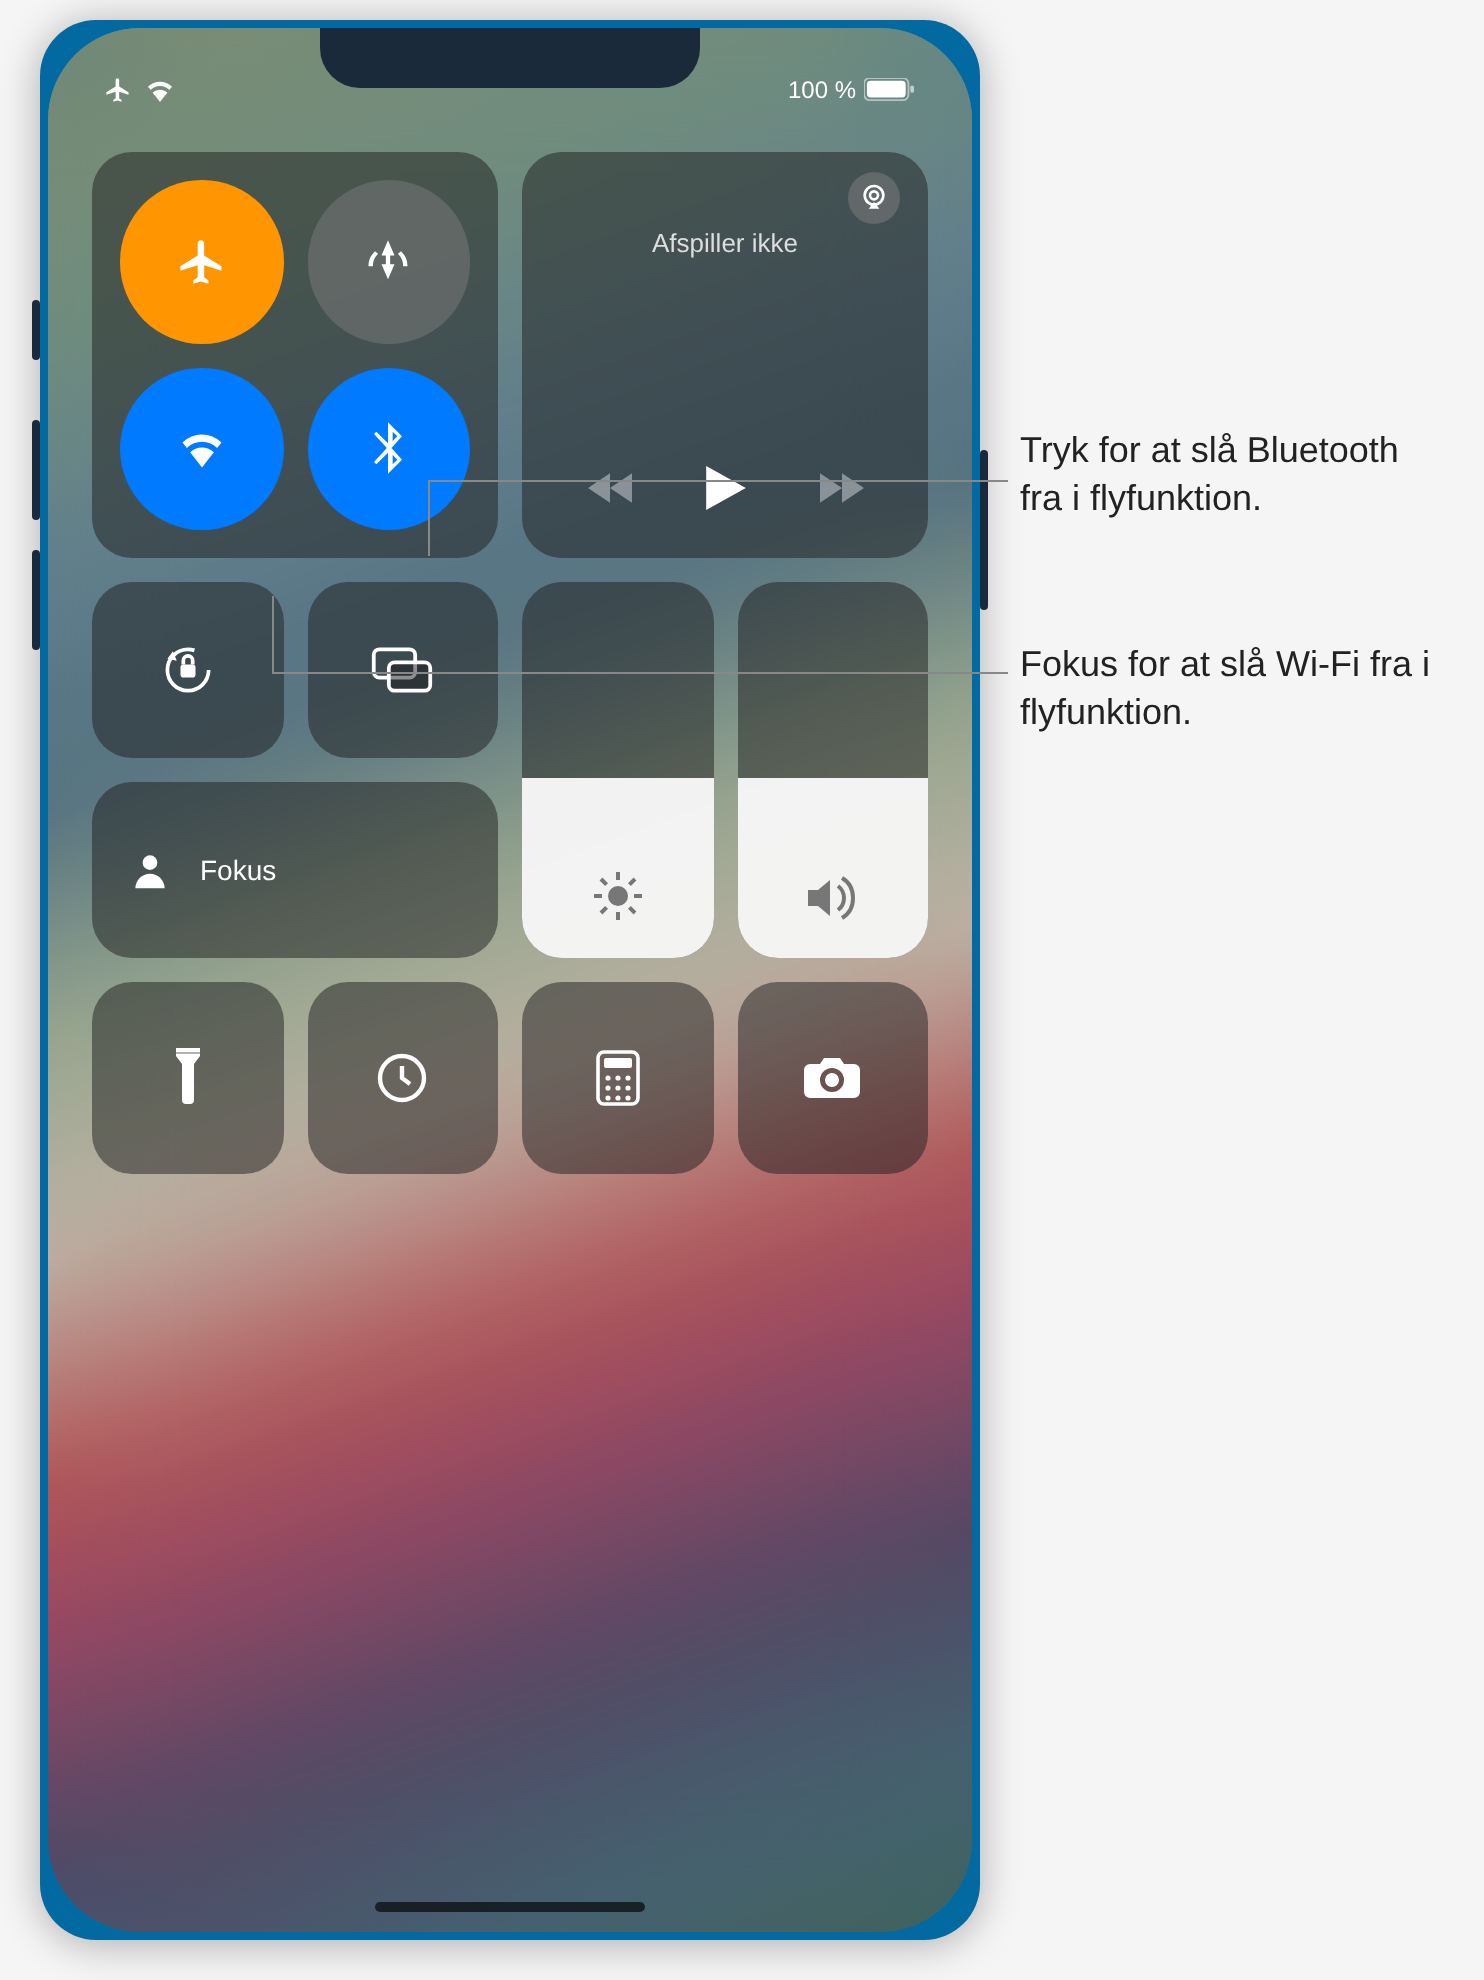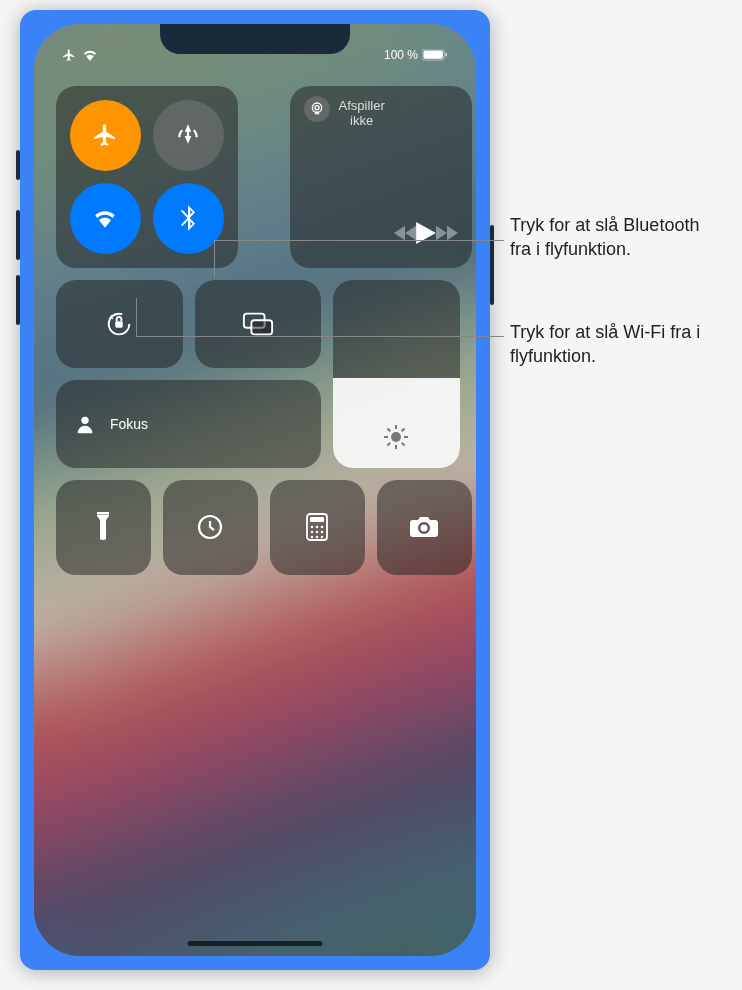"100 %" .phone-frame { background: #3b82f6 -> #0369a1; border-radius: 16px -> 28px; padding: 14px -> 4px }
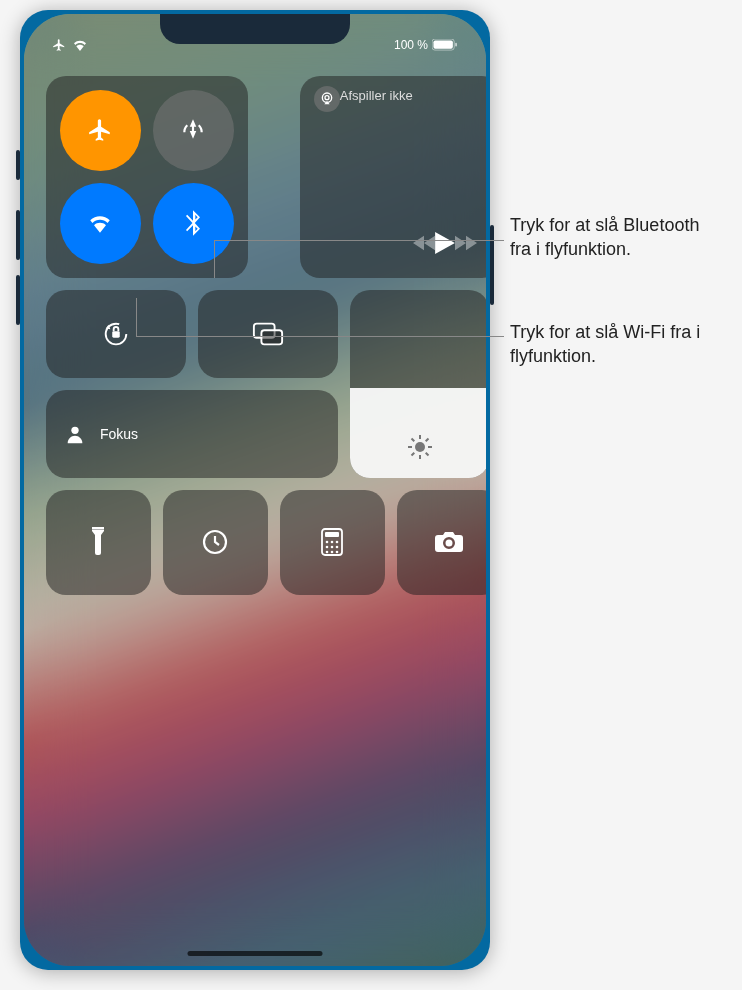"Afspiller ikke" .media-module { flex-direction: row -> column; margin-left: 40px -> none }
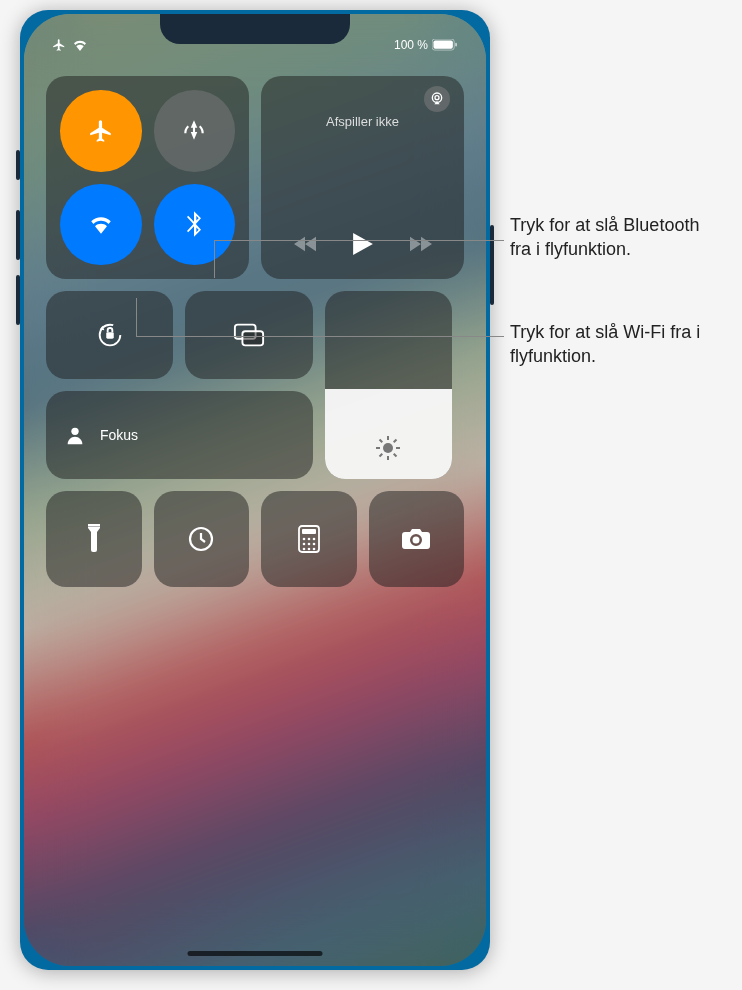"Tryk for at slå Wi-Fi" div.callout { text: Tryk -> Fokus }
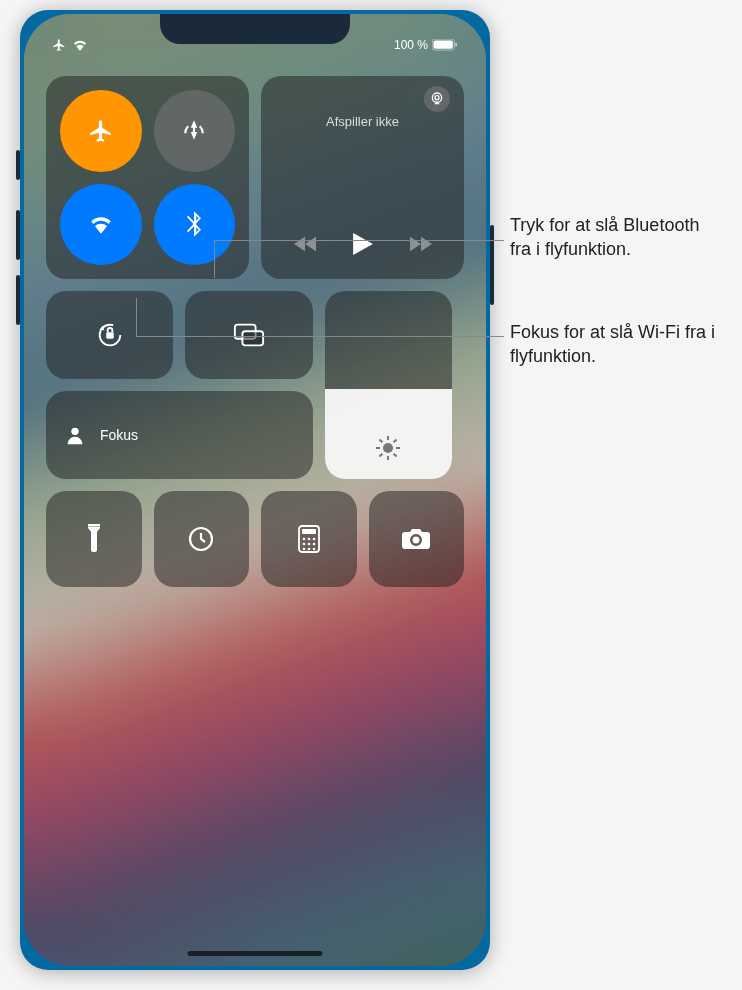"Fokus" .row-two { grid-template-columns: repeat(3, 1fr) -> repeat(4, 1fr) }
